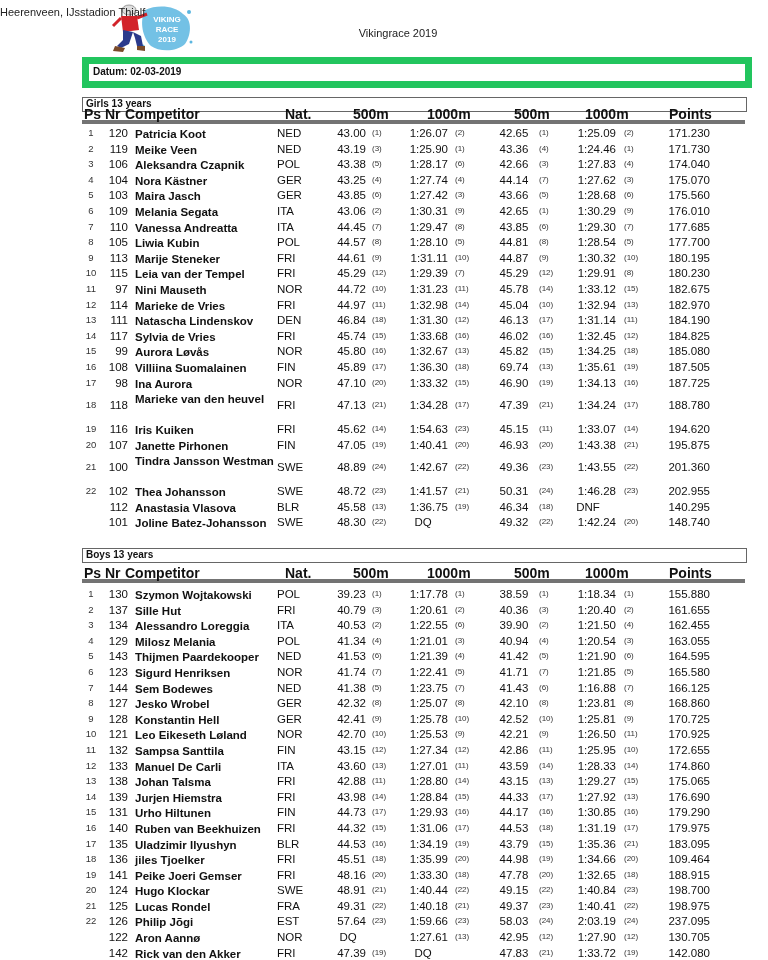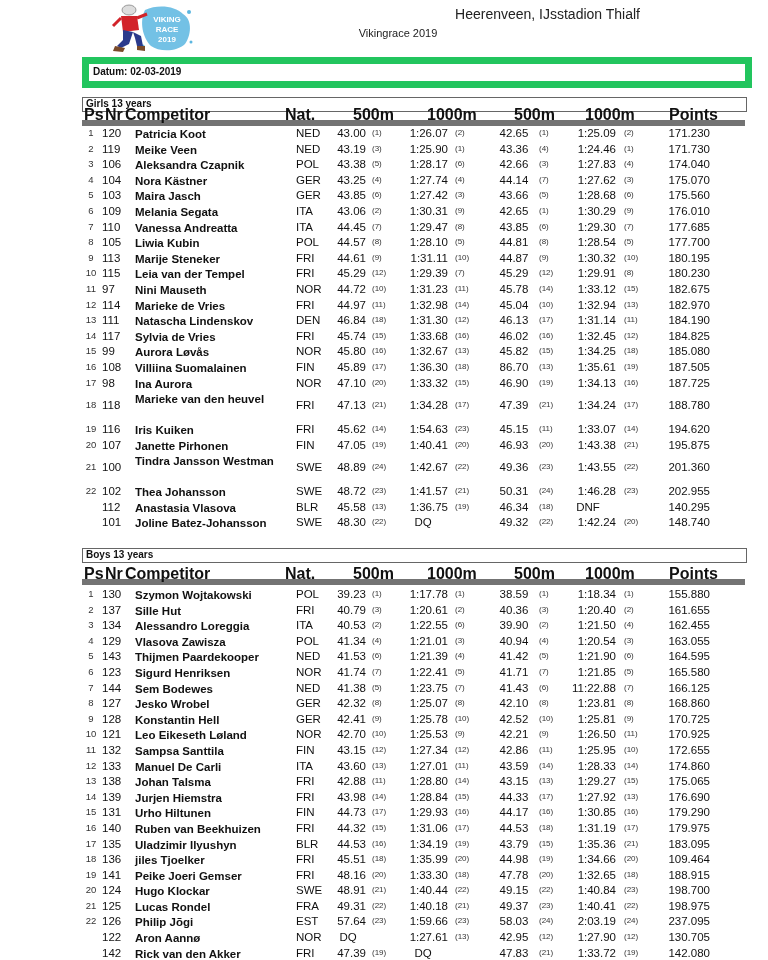"Heerenveen, IJsstadion Thialf" .venue { font-size: 14px -> 11px; text-align: right -> left }
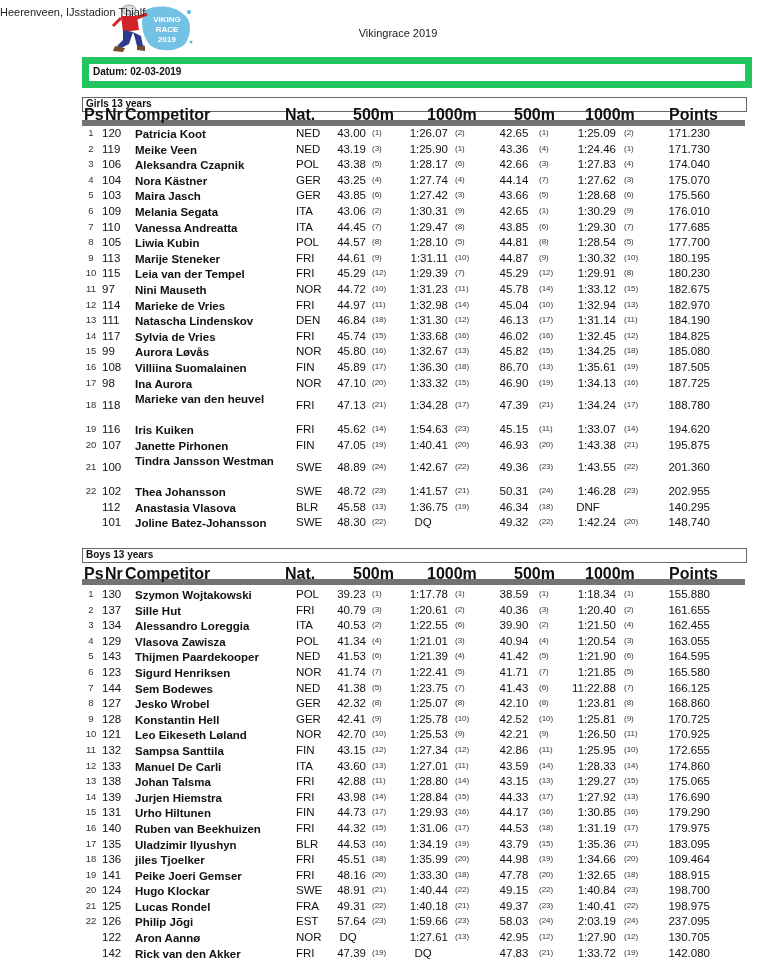"Ps" .col-head { border-bottom: 6px solid #737373 -> 4px solid #737373; font-size: 16px -> 14px }
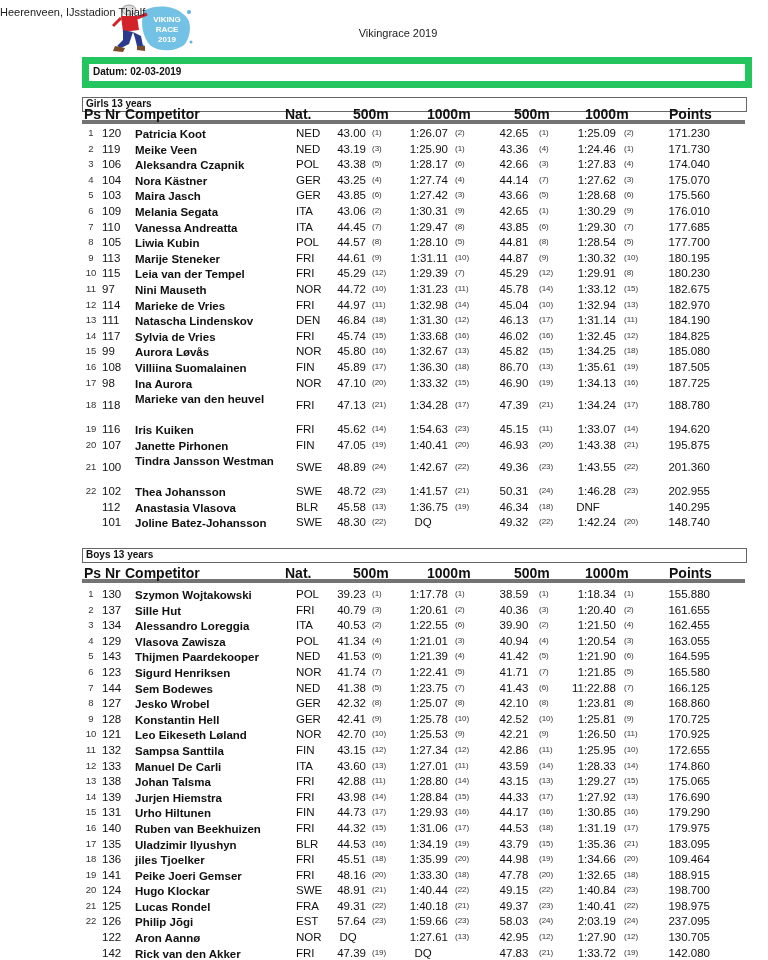"120" .row .nr { text-align: none -> right }
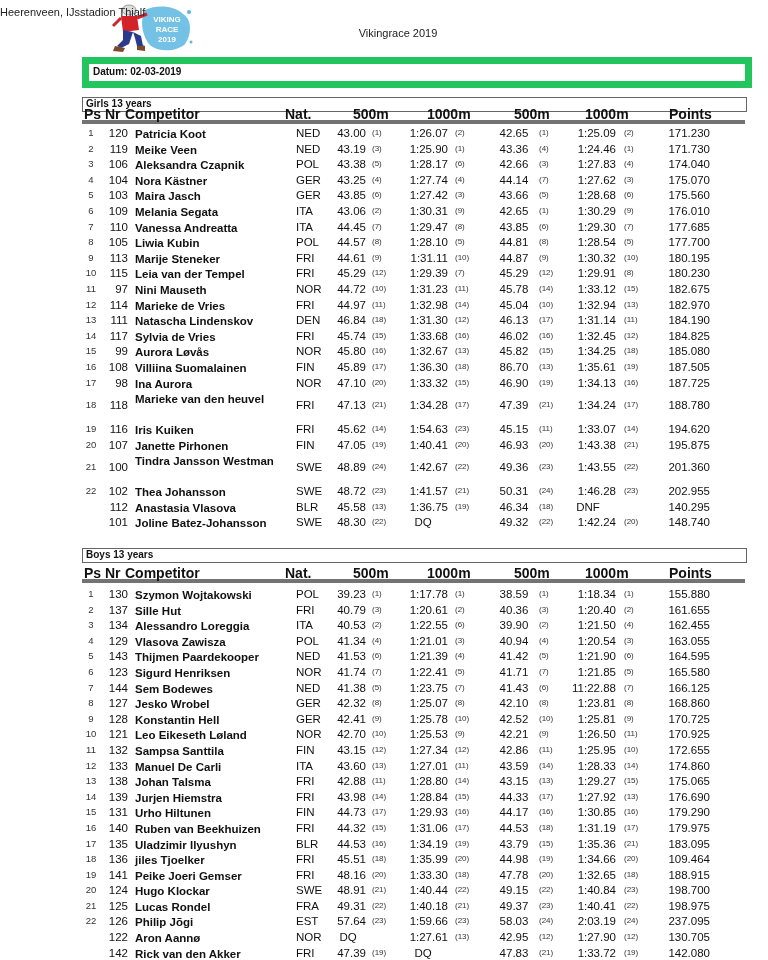"NED" .row .nat { margin-left: 19px -> none }
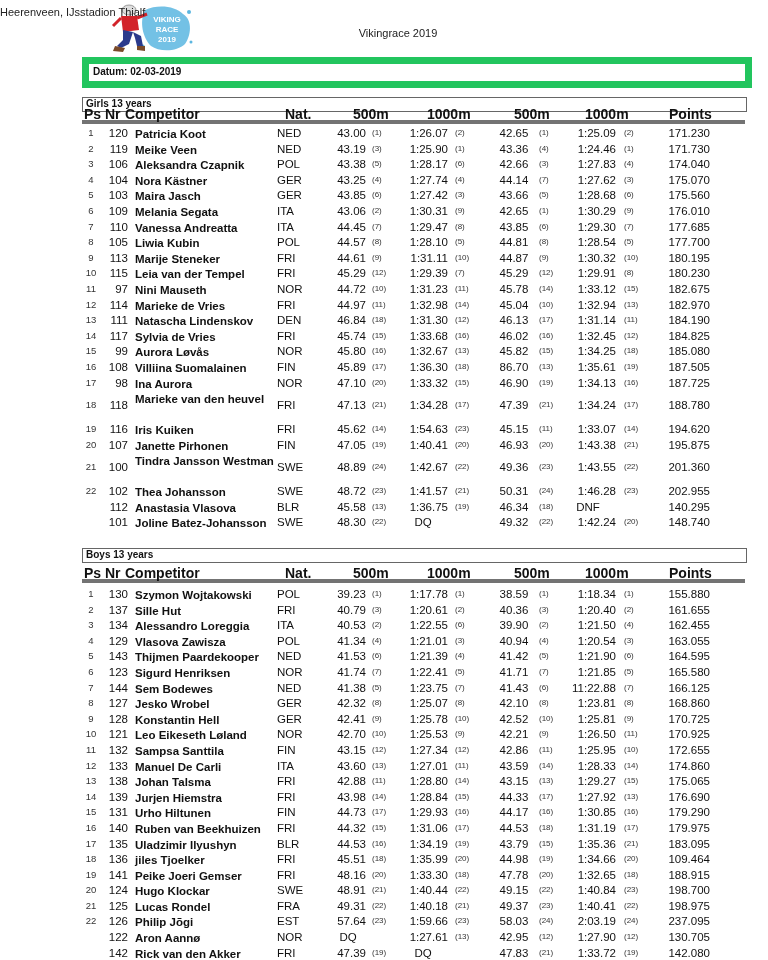"86.70" span.t3 { text: 86.70 -> 69.74 }
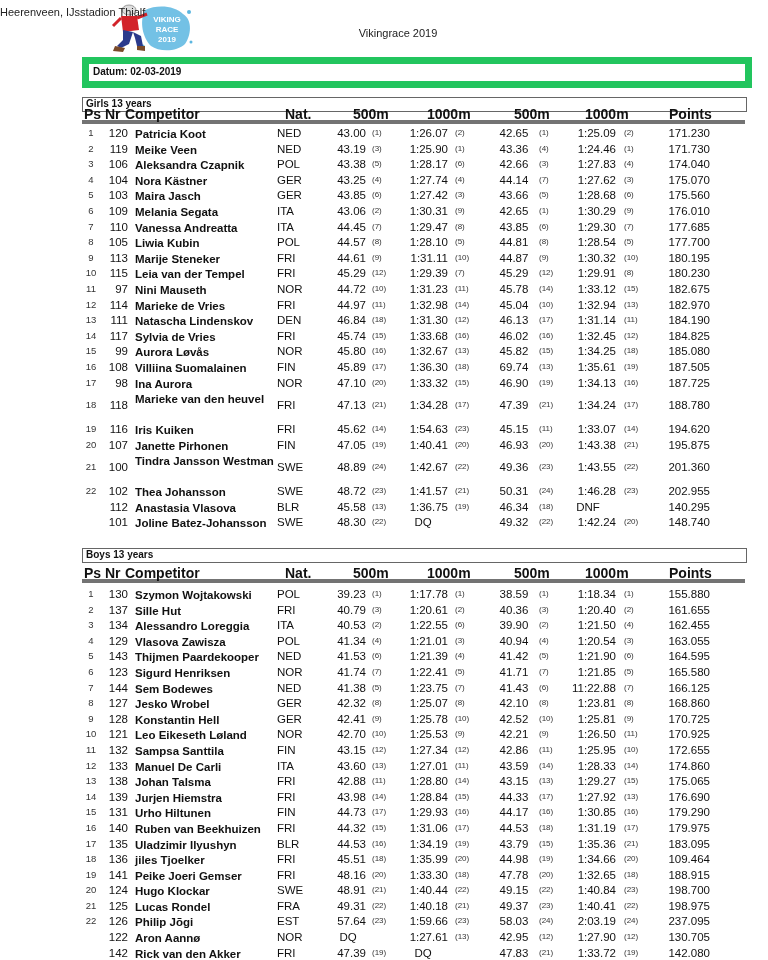"Vlasova Zawisza" span.name { text: Vlasova Zawisza -> Milosz Melania }
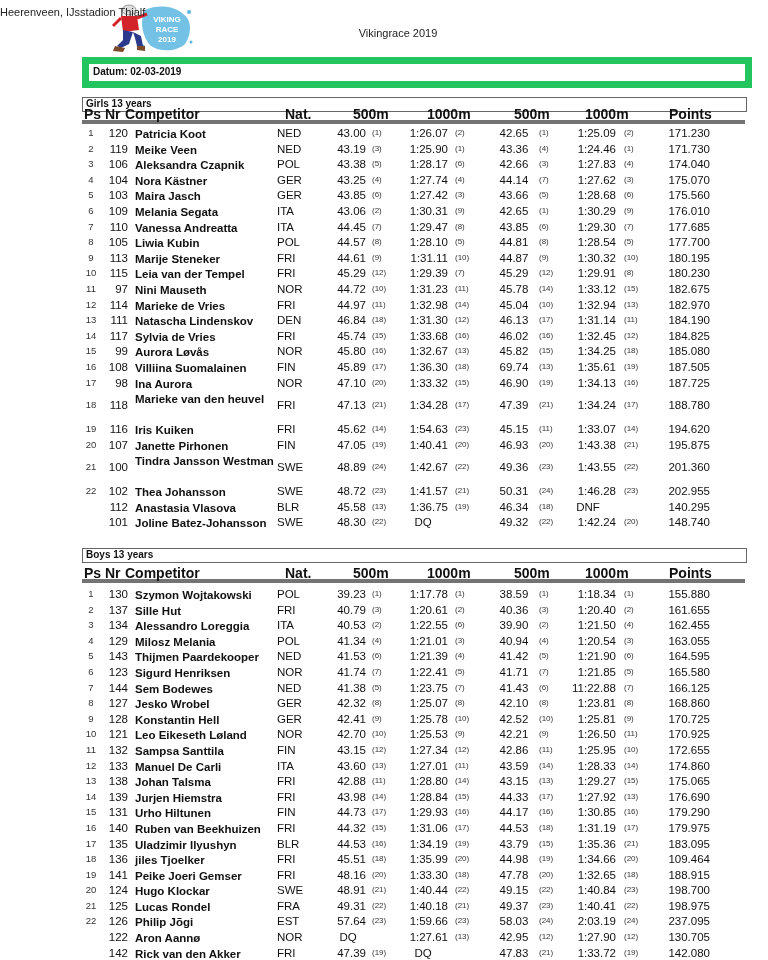"11:22.88" span.t4 { text: 11:22.88 -> 1:16.88 }
